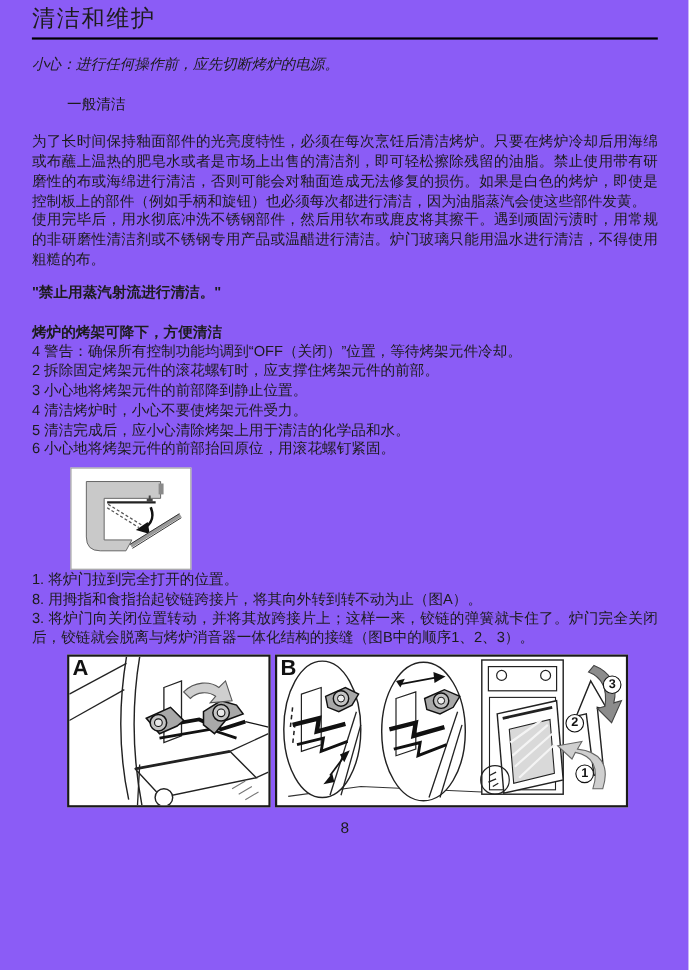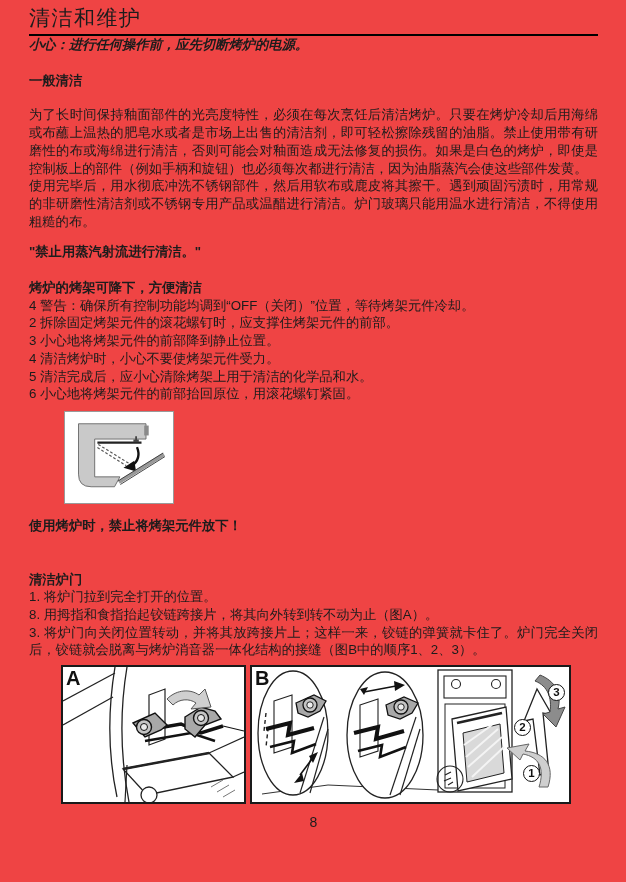"清洁和维护" .page { background: #ef4444 -> #8b5cf6 }
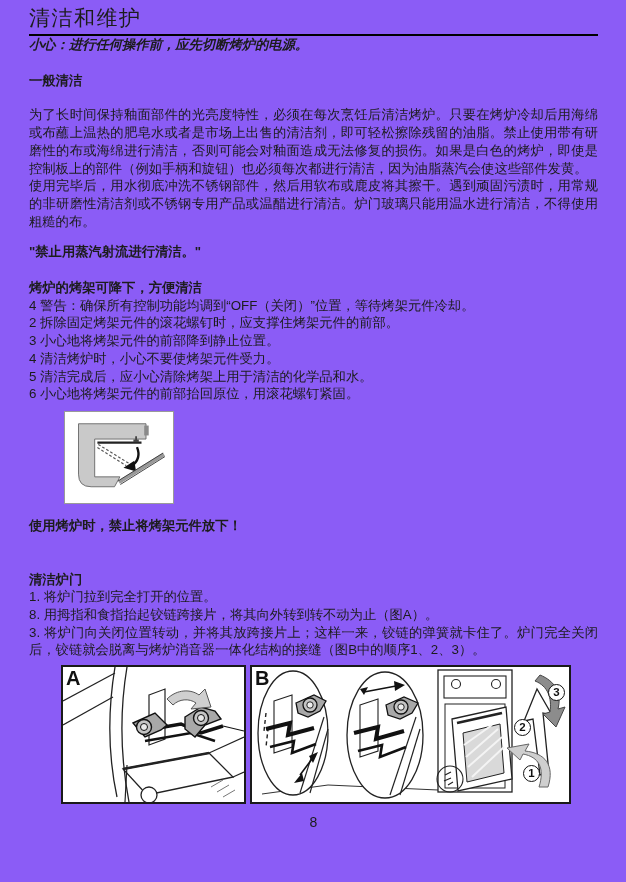"小心：进行任何操作前，应先切断烤炉的电源。" .caution { font-weight: 700 -> 400; margin-top: none -> 14px }
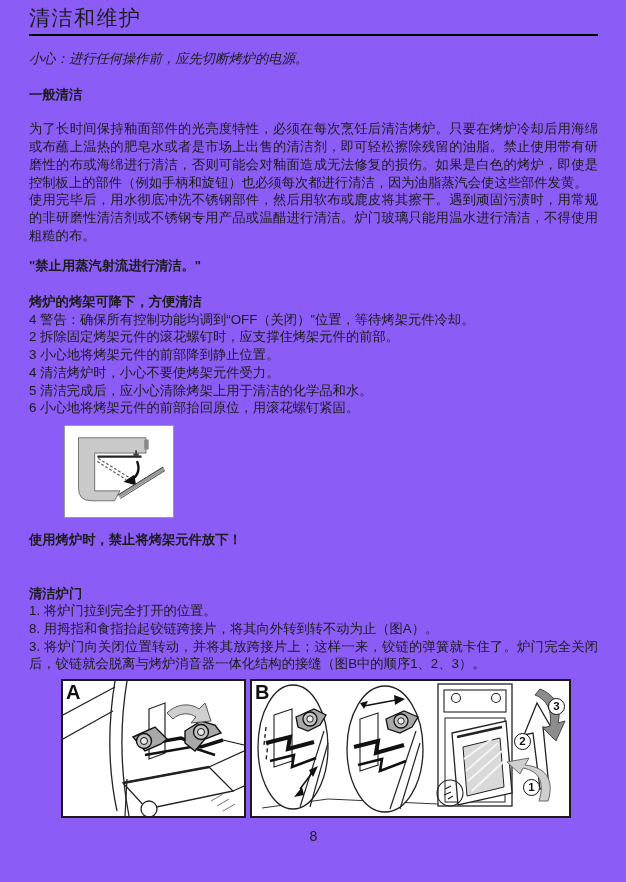"一般清洁" .h-general { font-weight: bold -> normal; margin-left: none -> 32px }
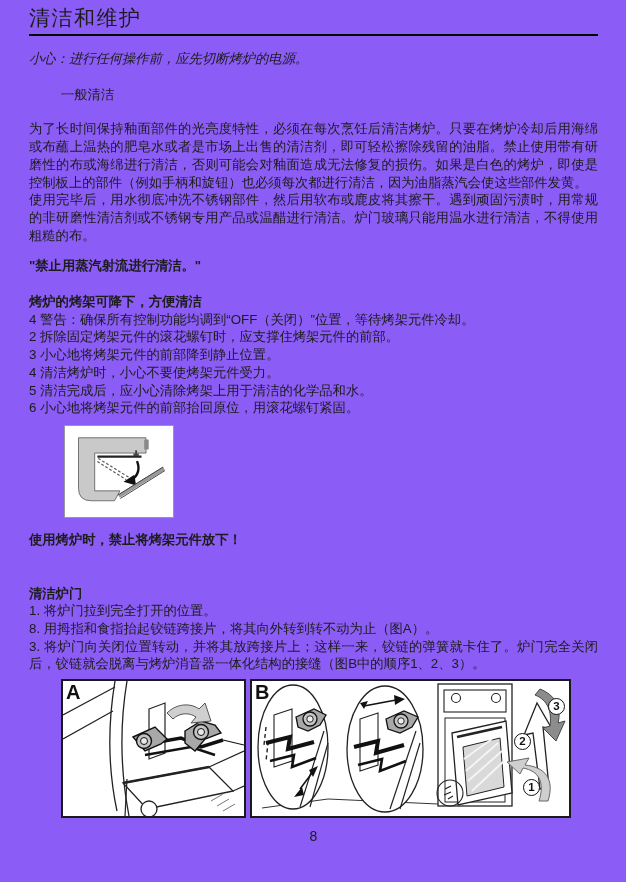"使用烤炉时，禁止将烤架元件放下！" p.usage-warning { html: <p>使用烤炉时，禁止将烤架元件放下！</p> -> none }
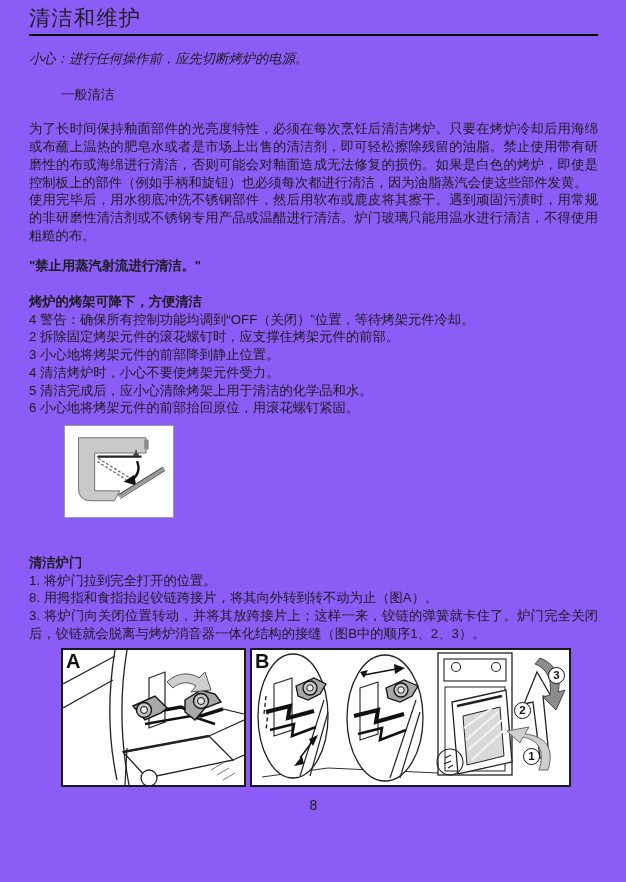"清洁炉门" h2.h-door { html: <h2>清洁炉门</h2> -> none }
